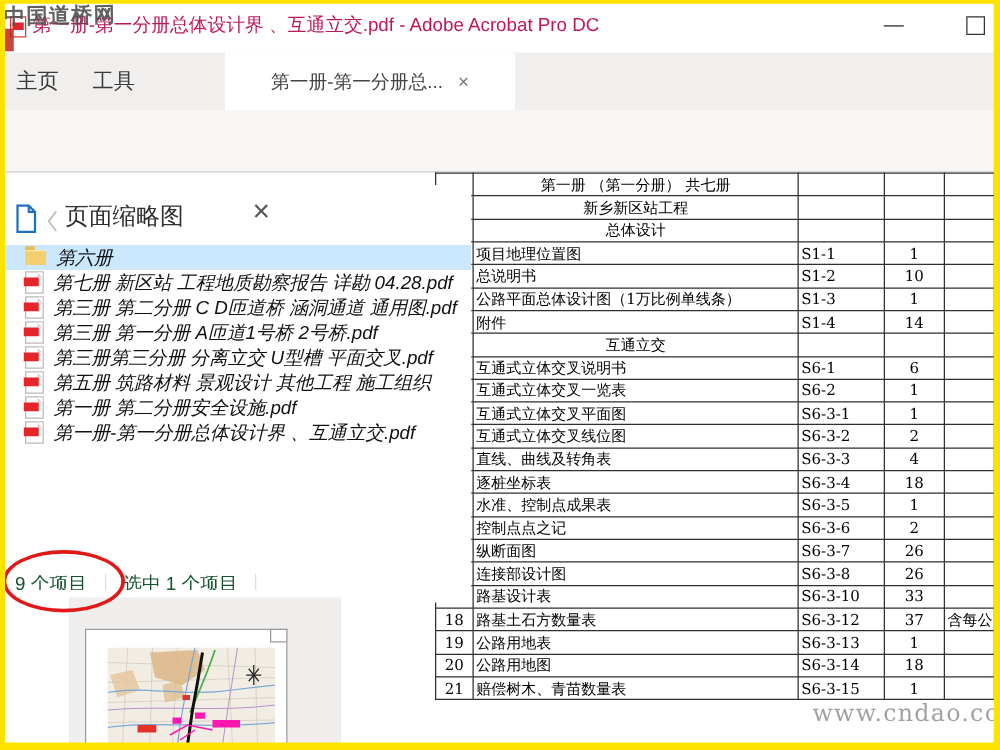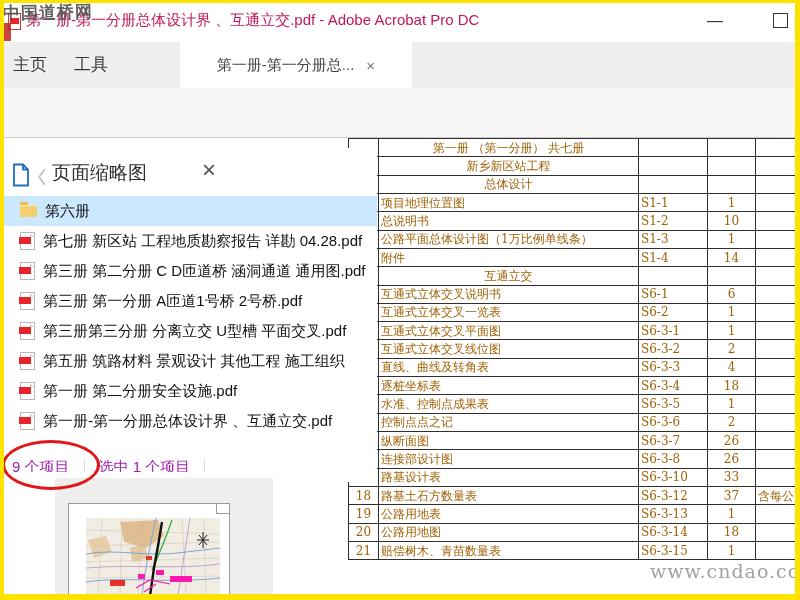"第一册 （第一分册） 共七册" table.idx { color: #a16207 -> #000000 }
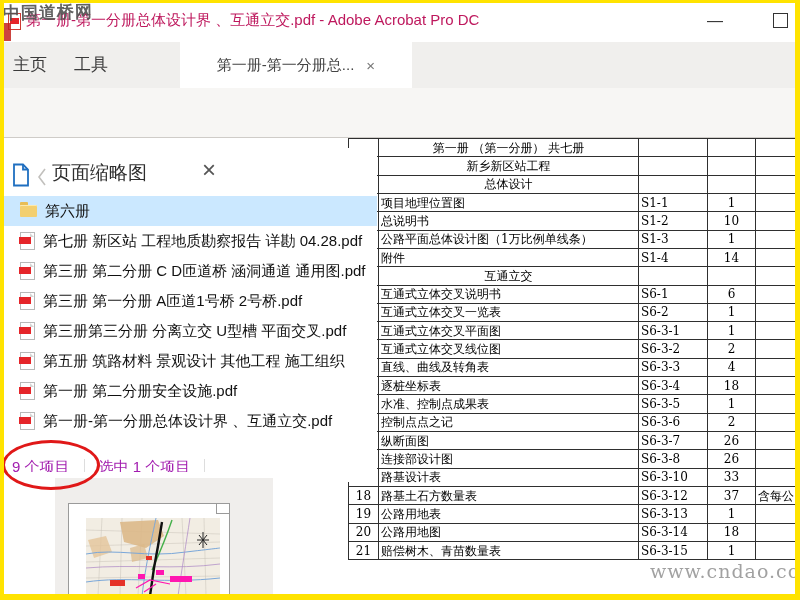"第六册" .file-item { font-style: none -> italic; height: 30px -> 20px }
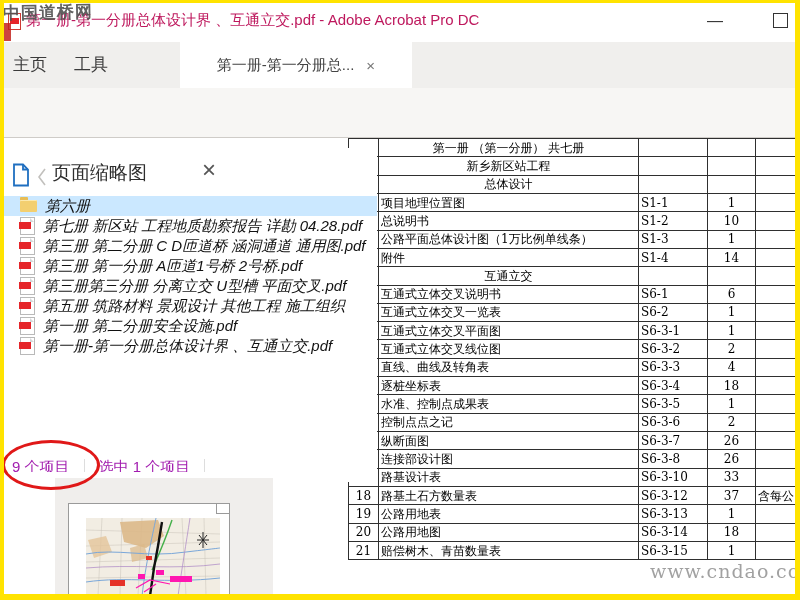"9 个项目" .status { color: #a21caf -> #14532d }
